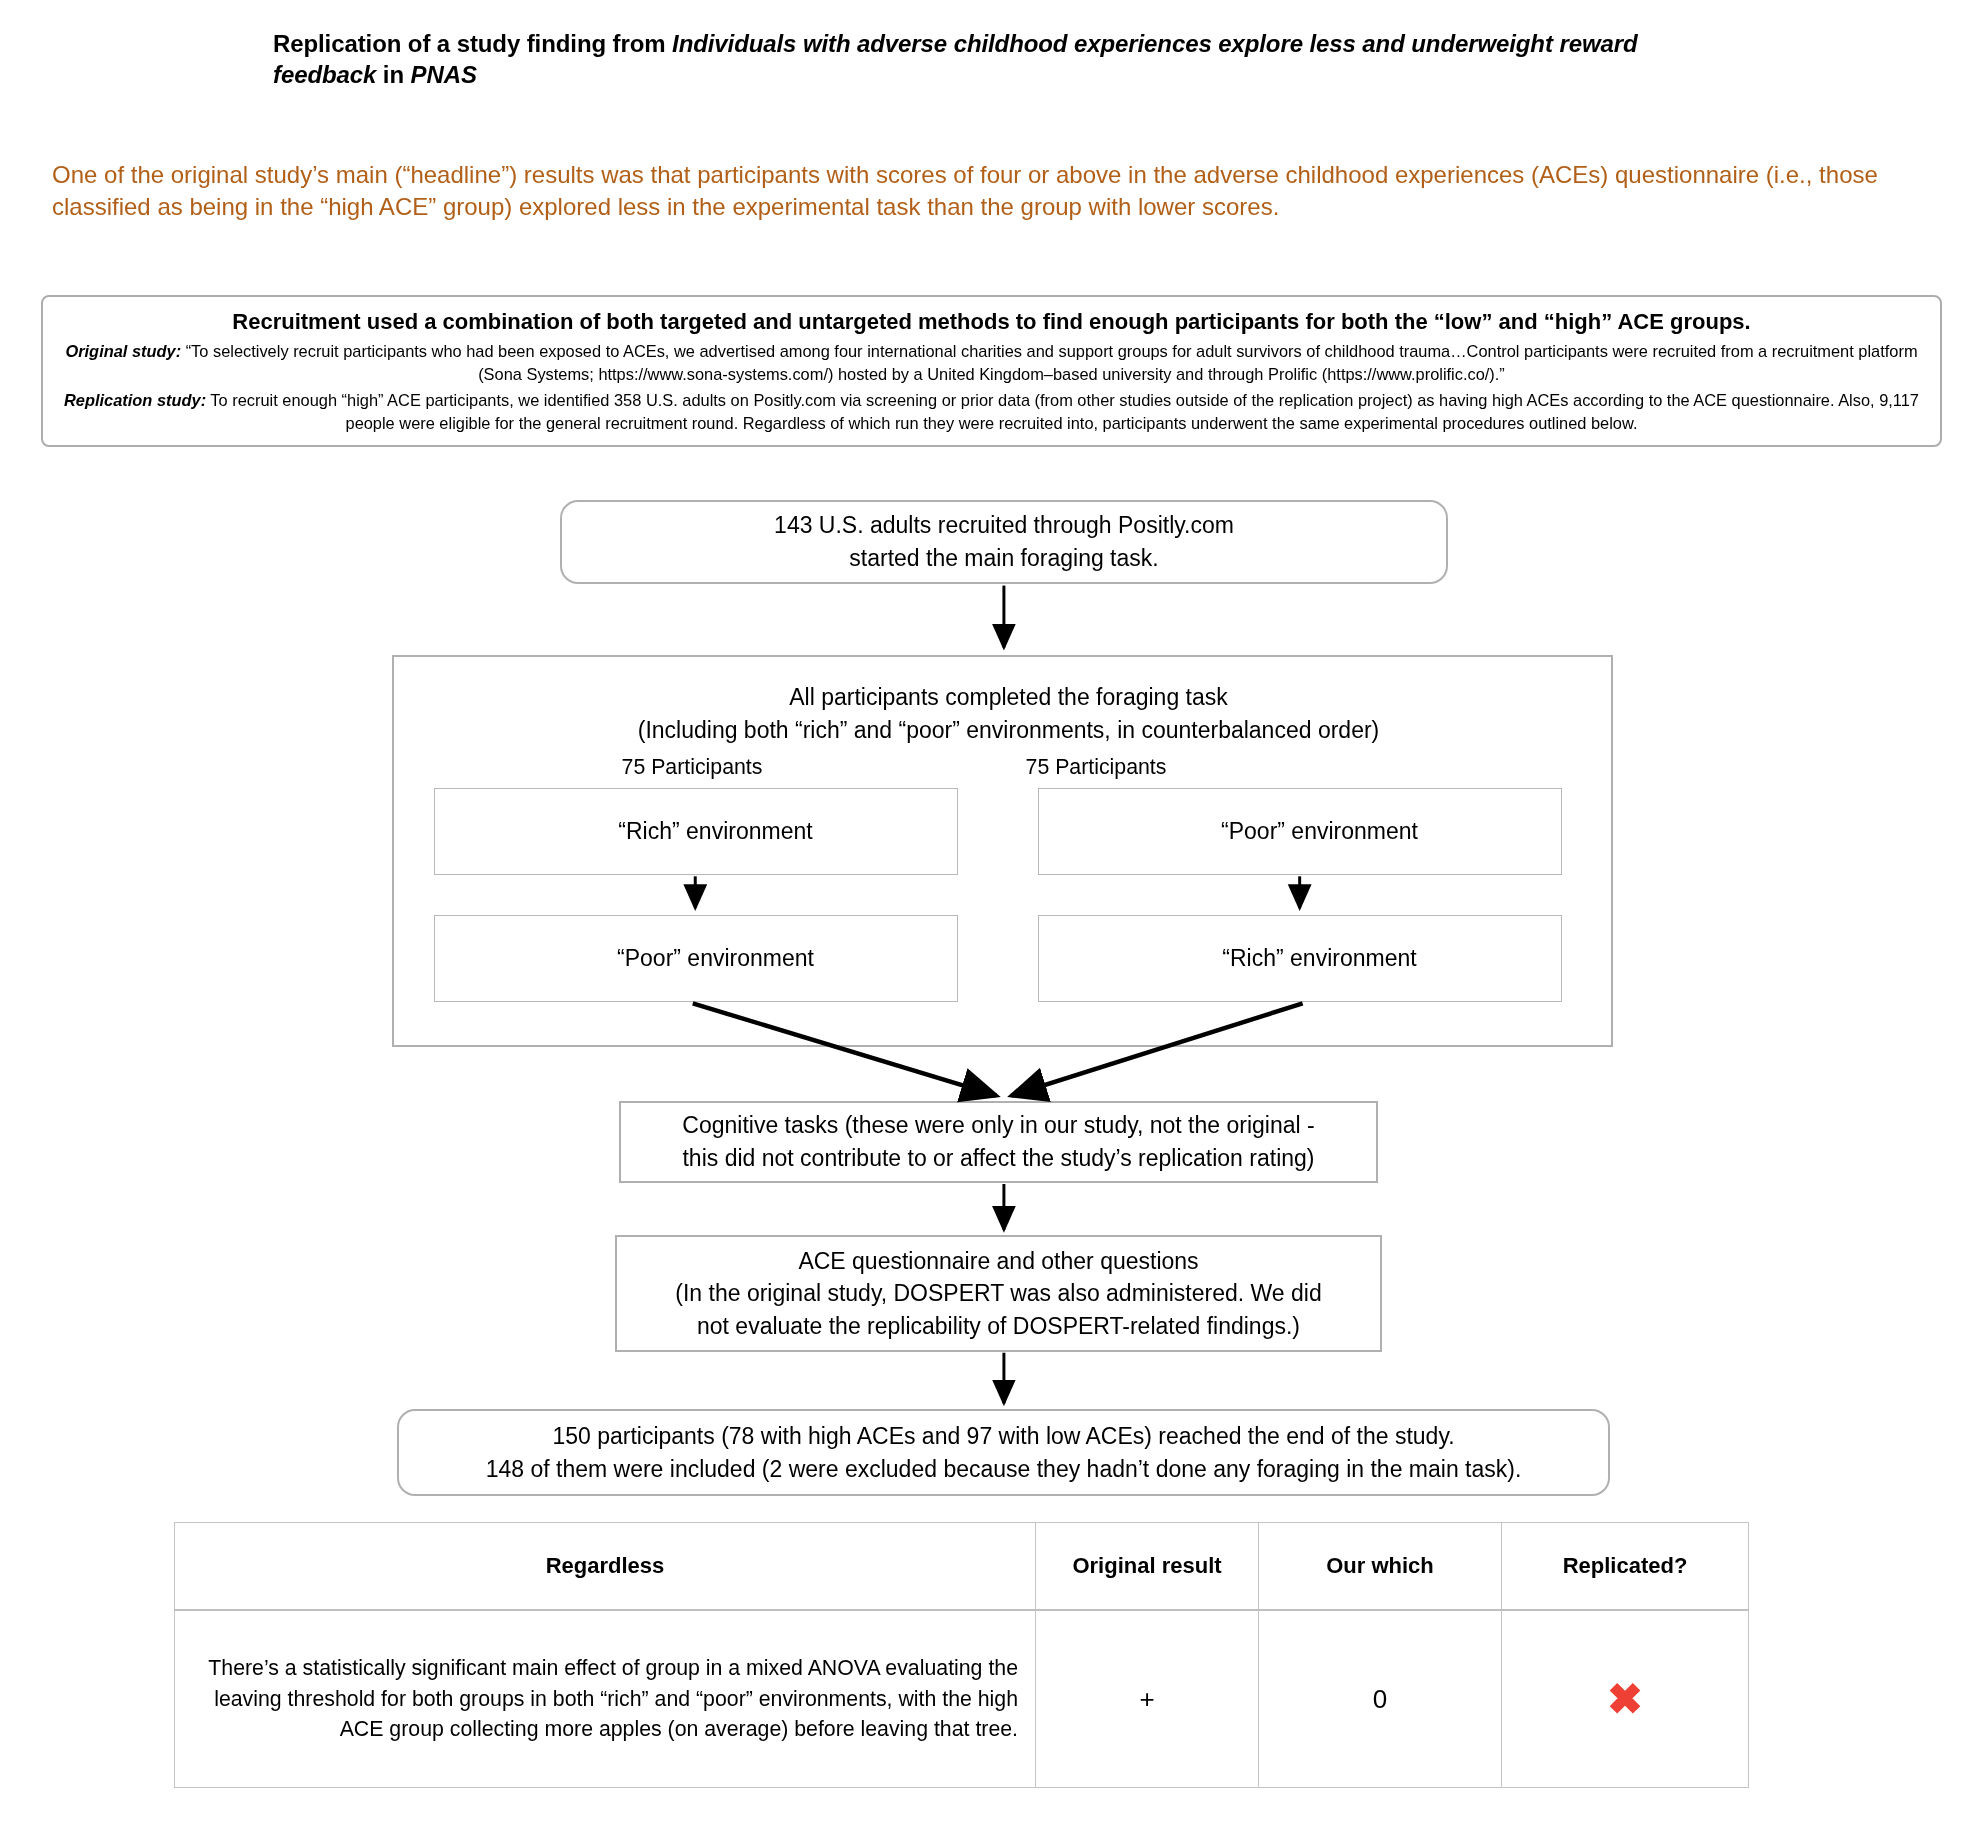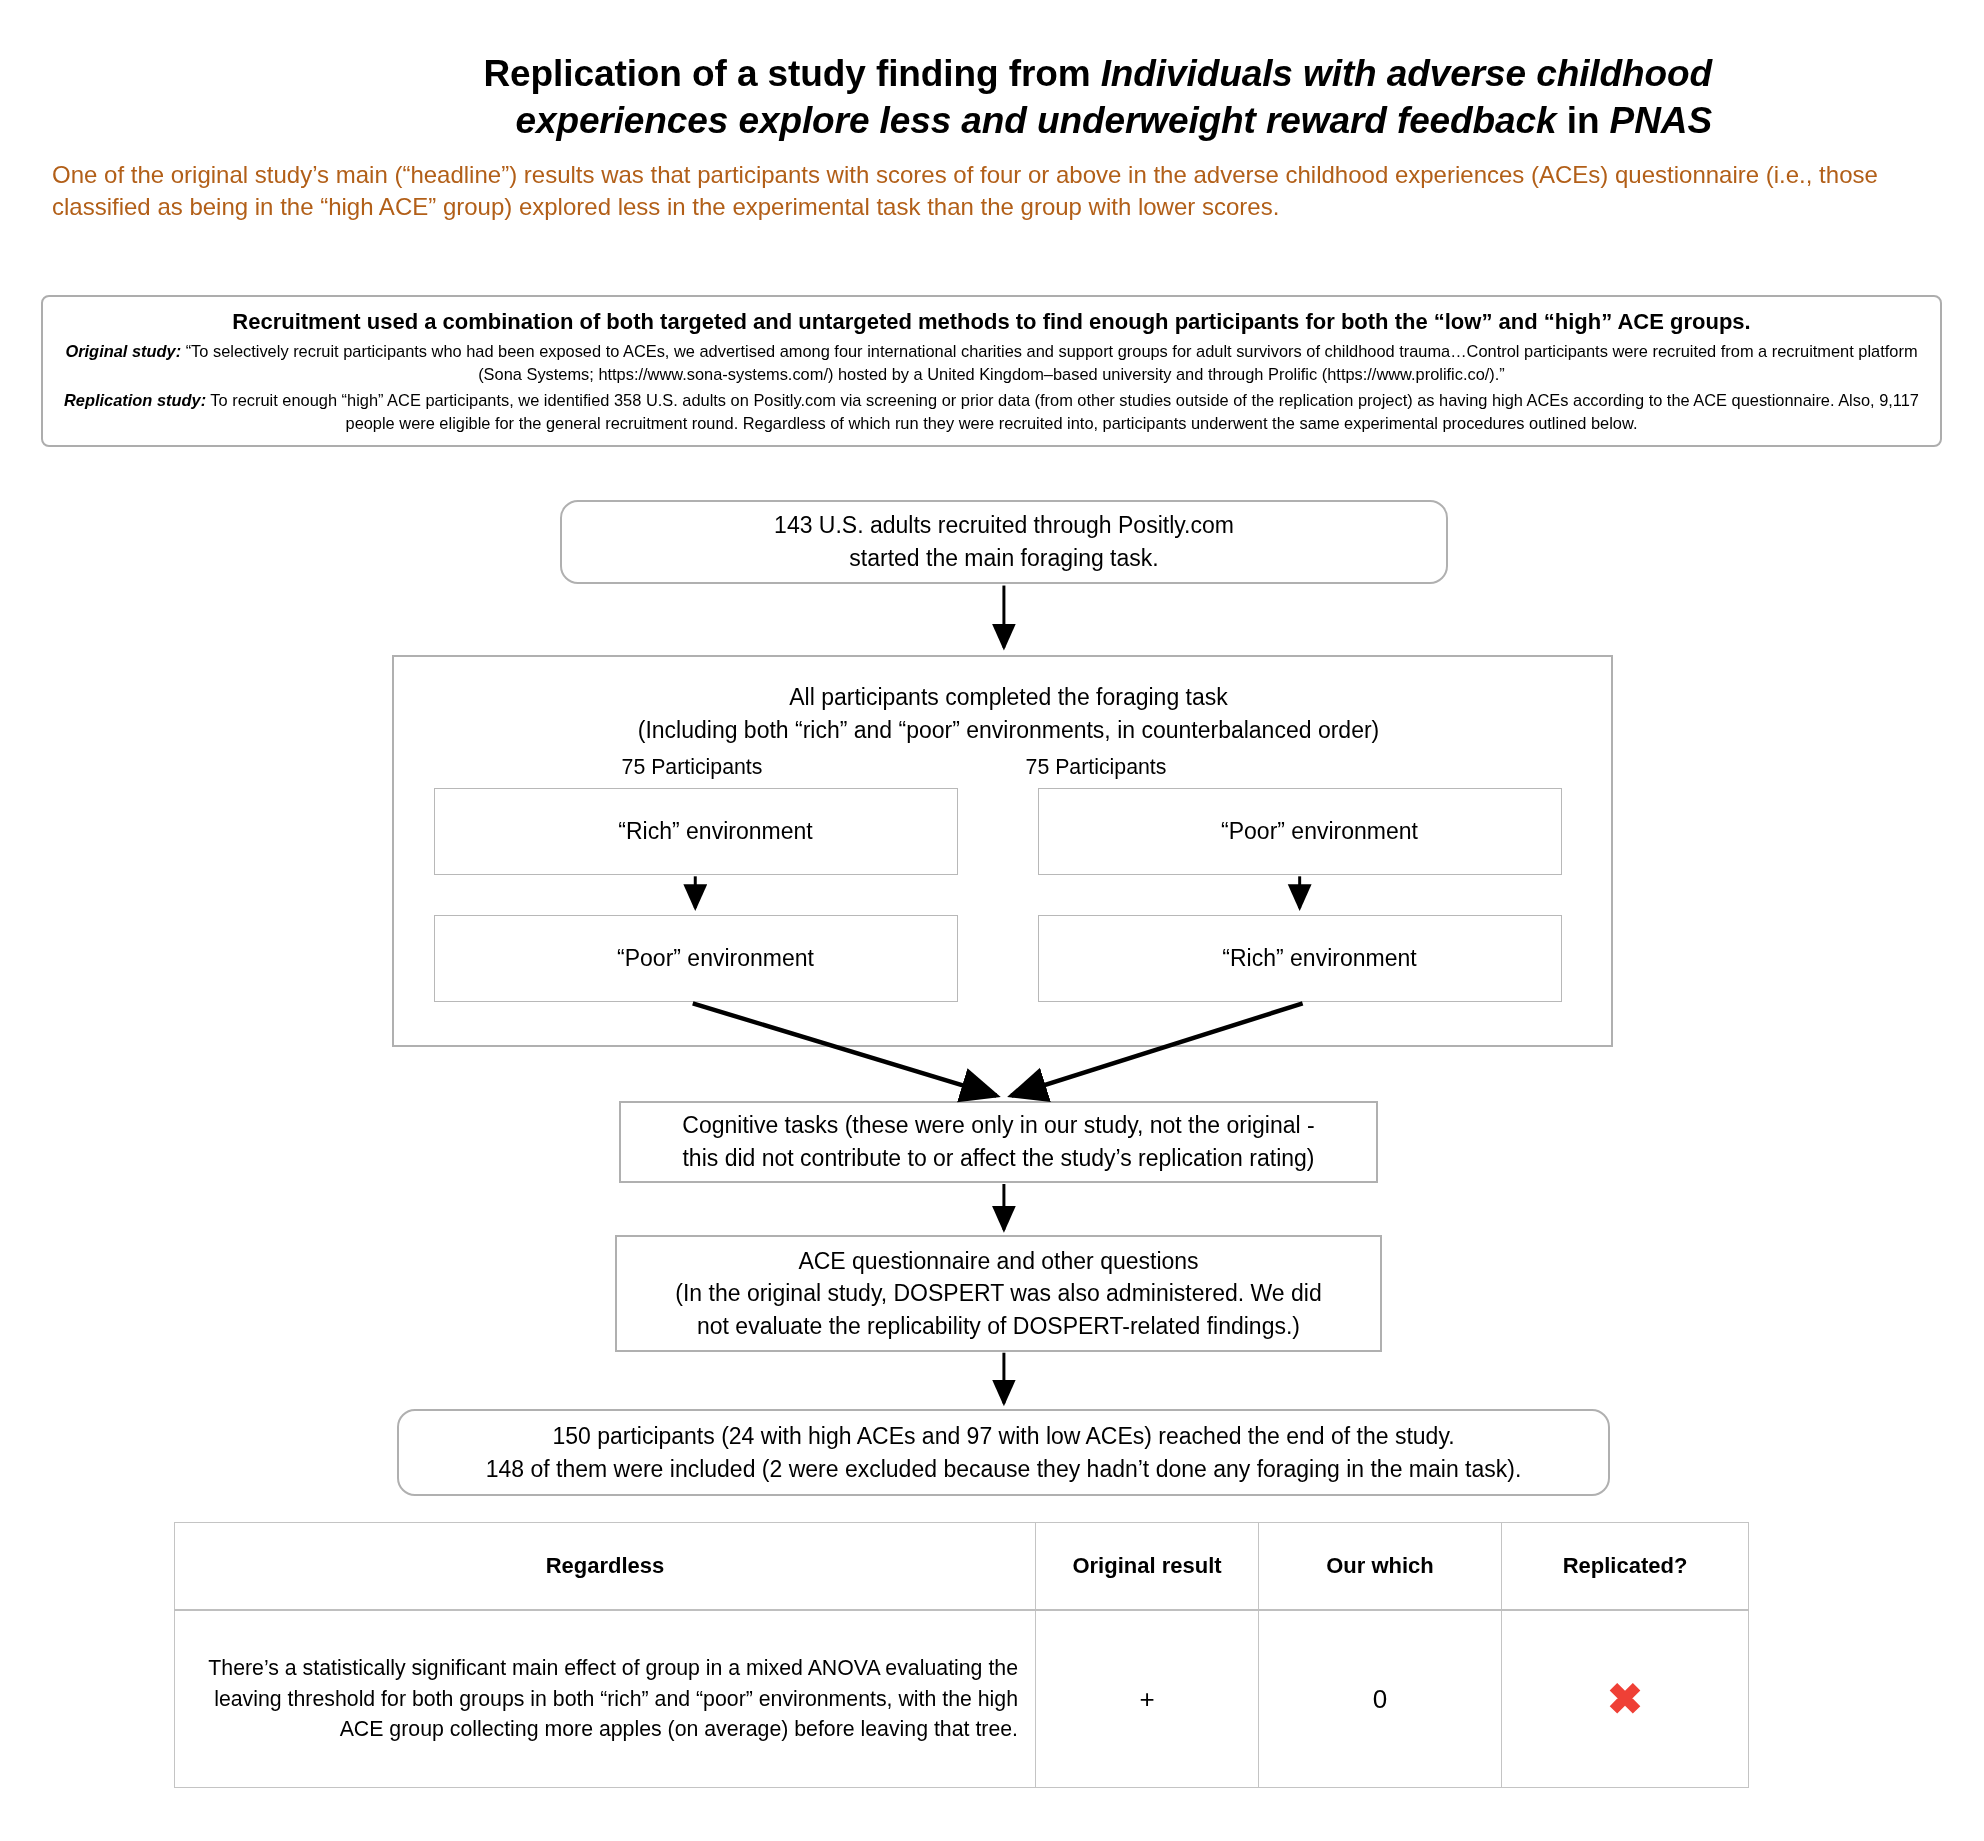"Replication of a study finding" .title { font-size: 37px -> 24px; padding-top: 50px -> 29px; text-align: right -> left }
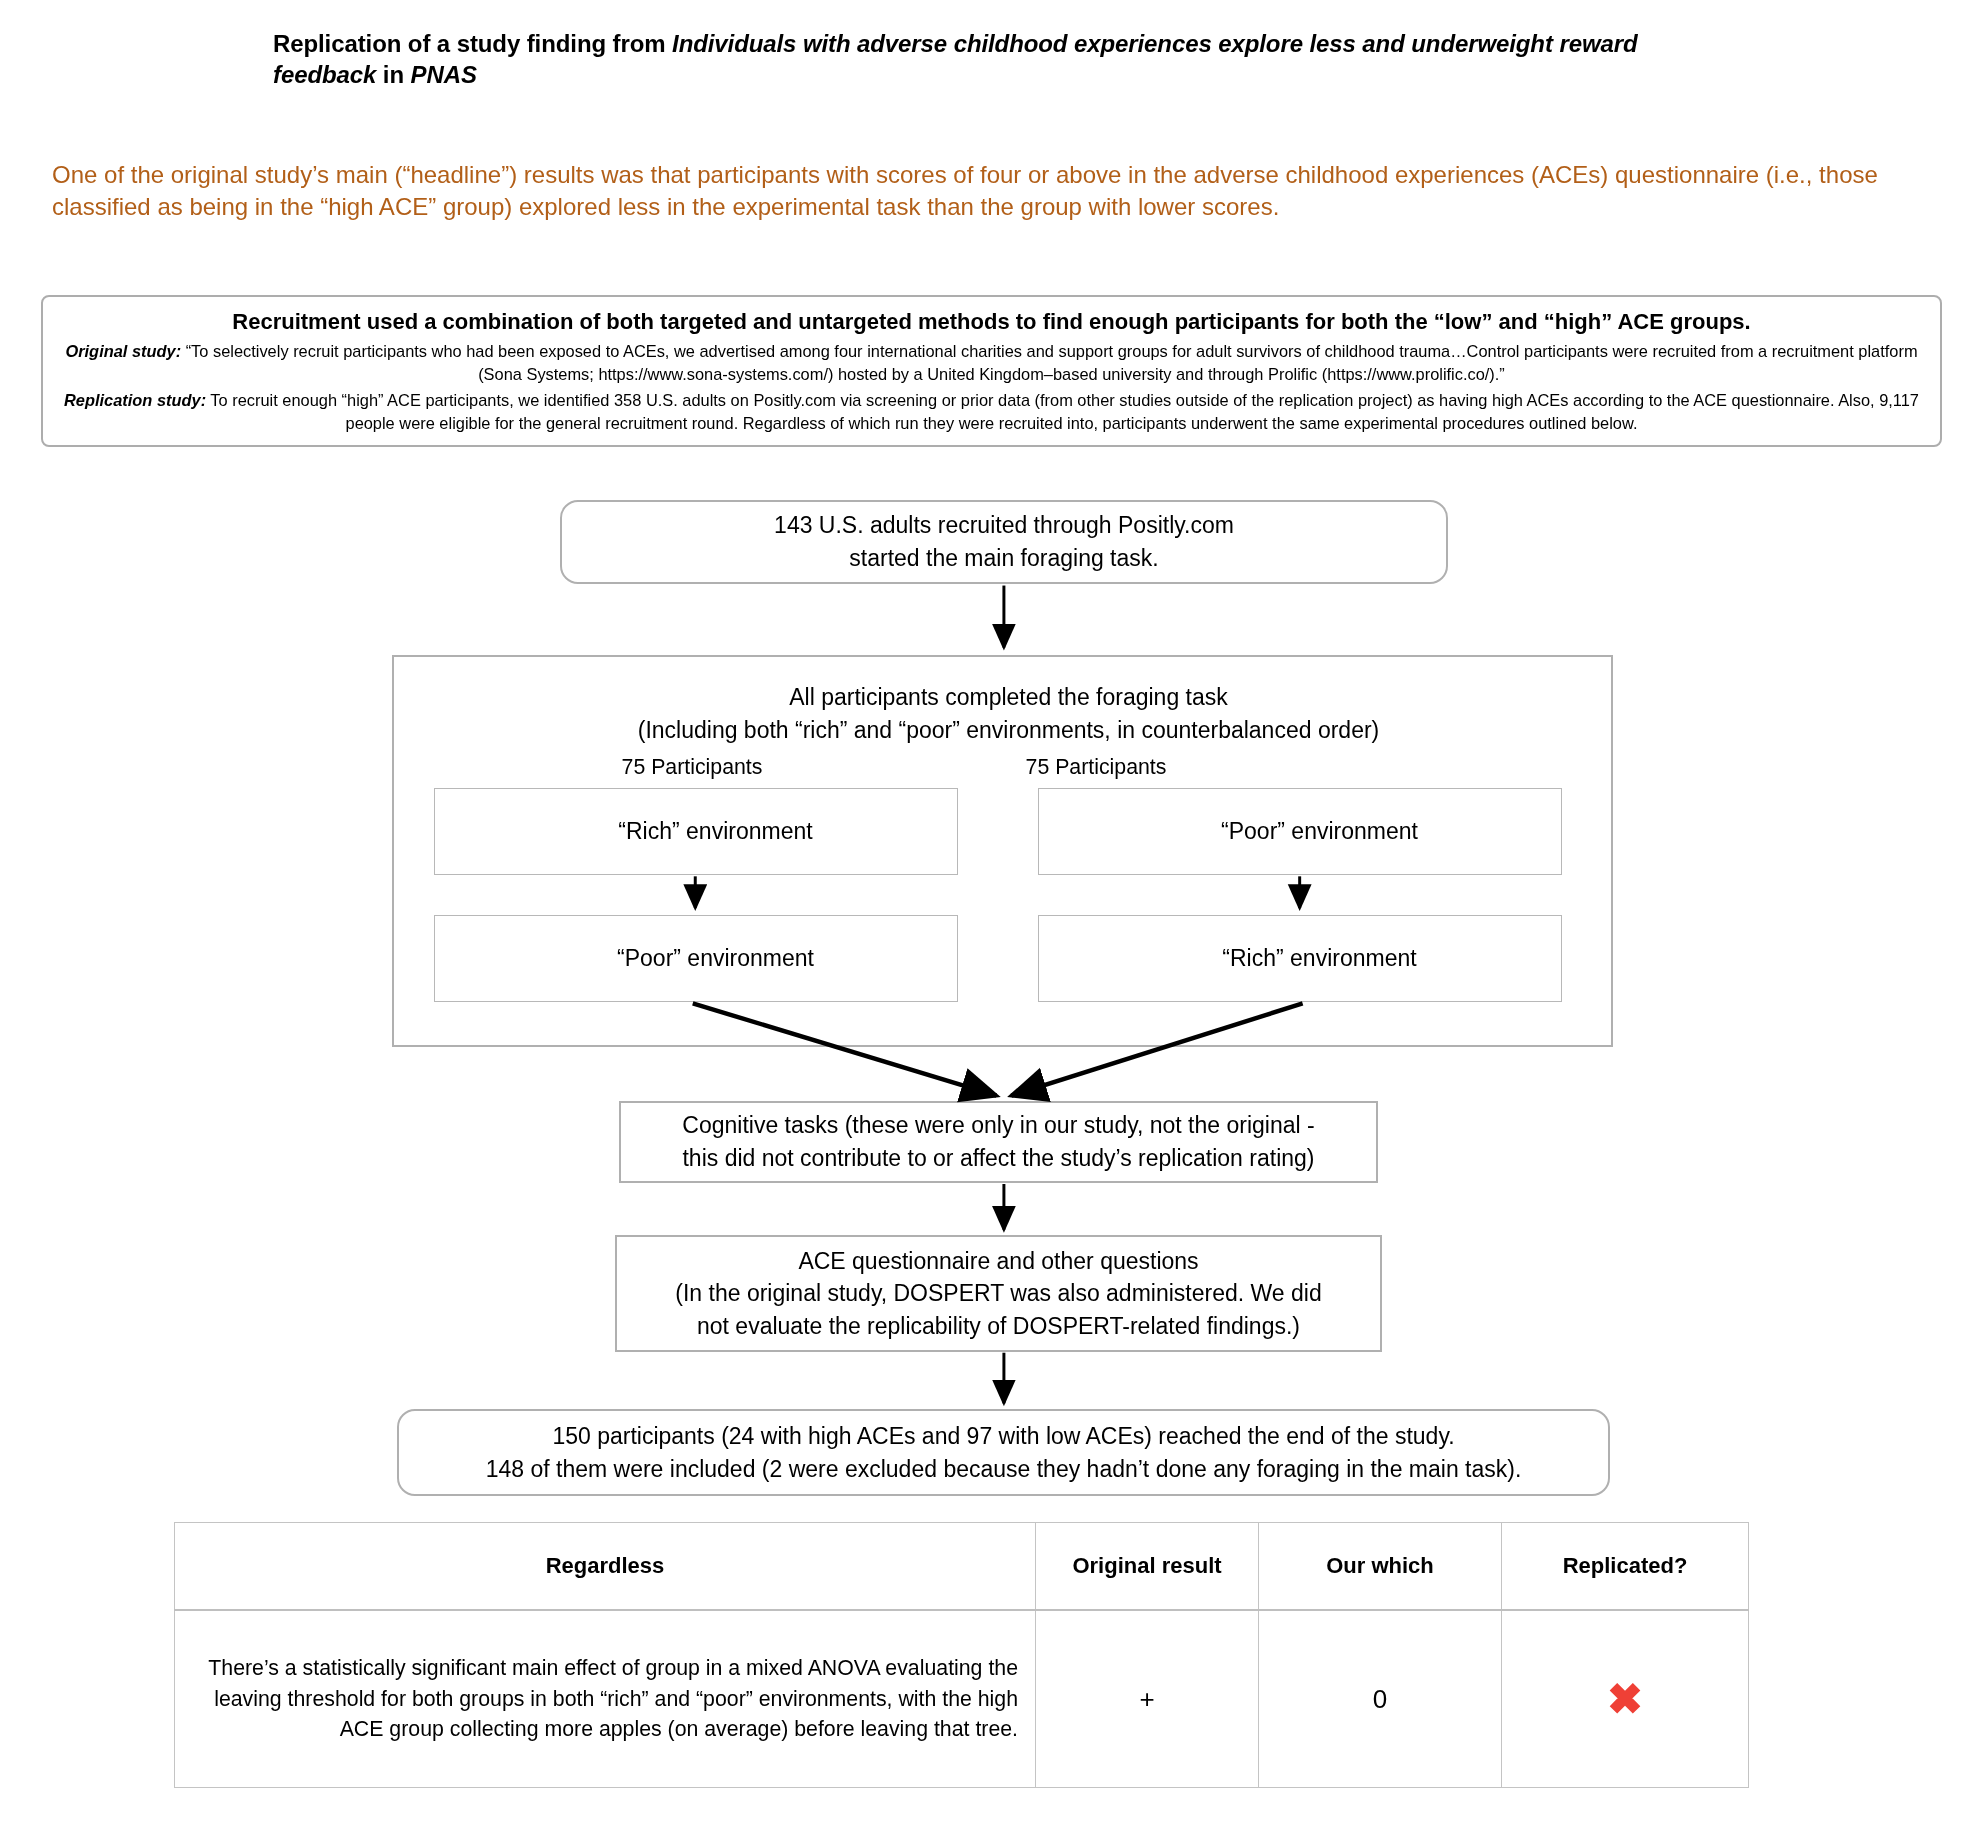"150 participants (24 with high" div.box { text: 24 -> 78 }
